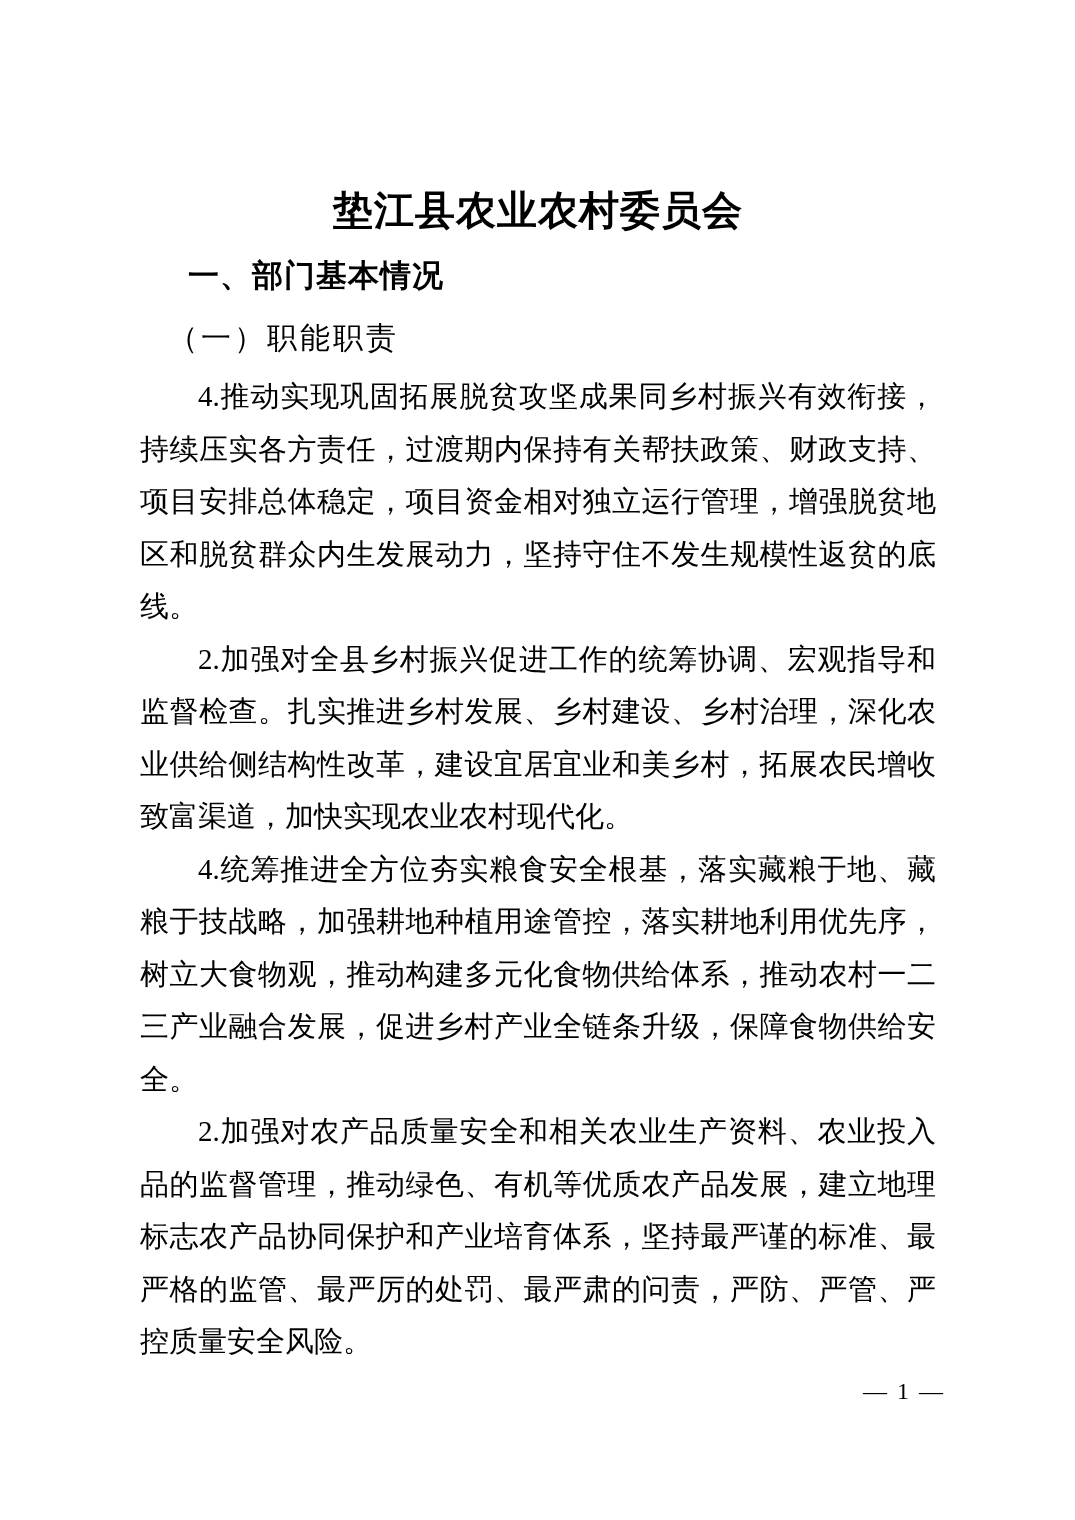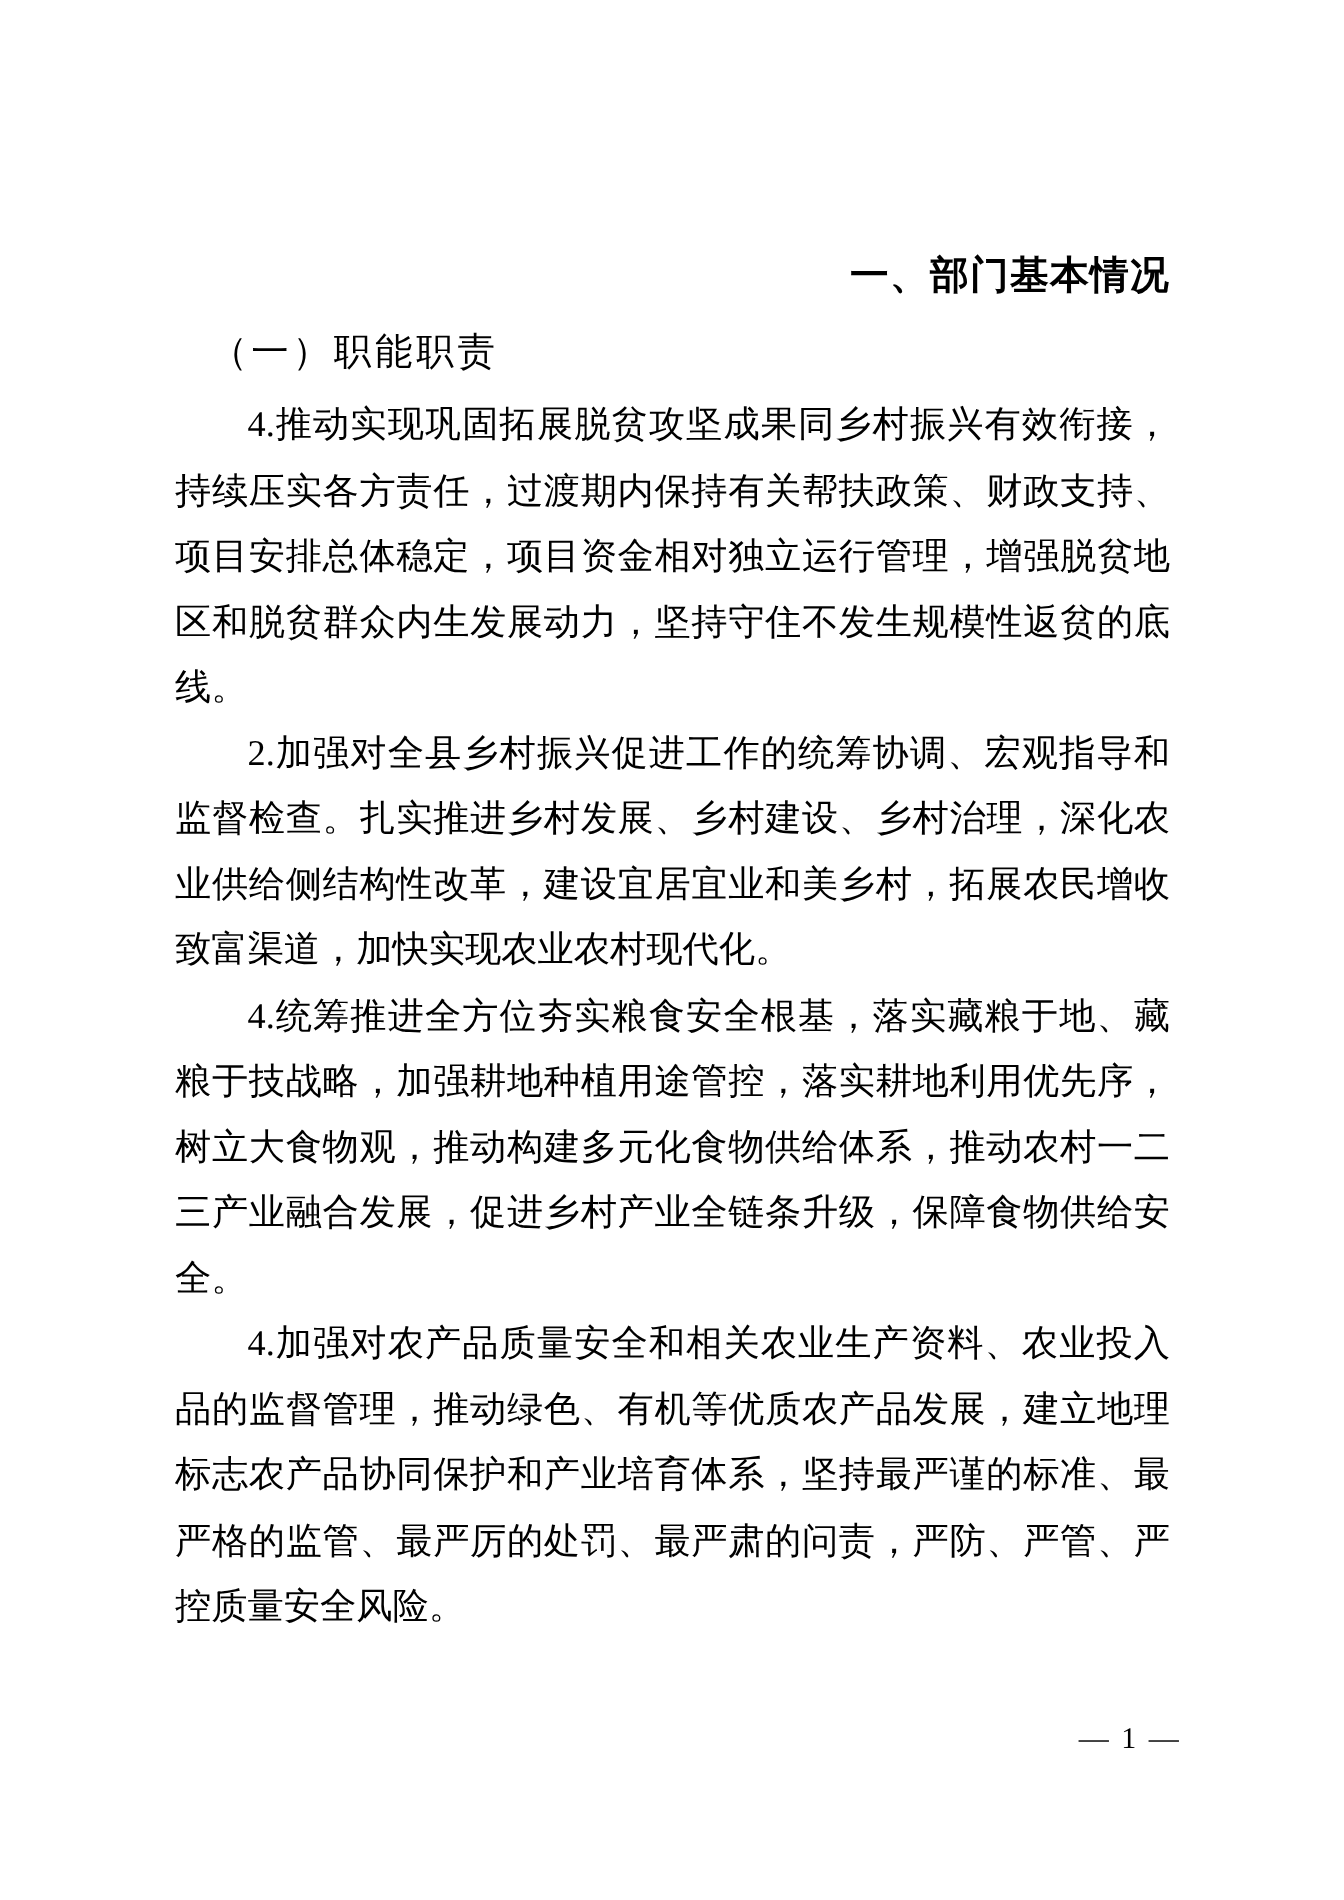"垫江县农业农村委员会" div { html: none -> <div>垫江县农业农村委员会</div> }
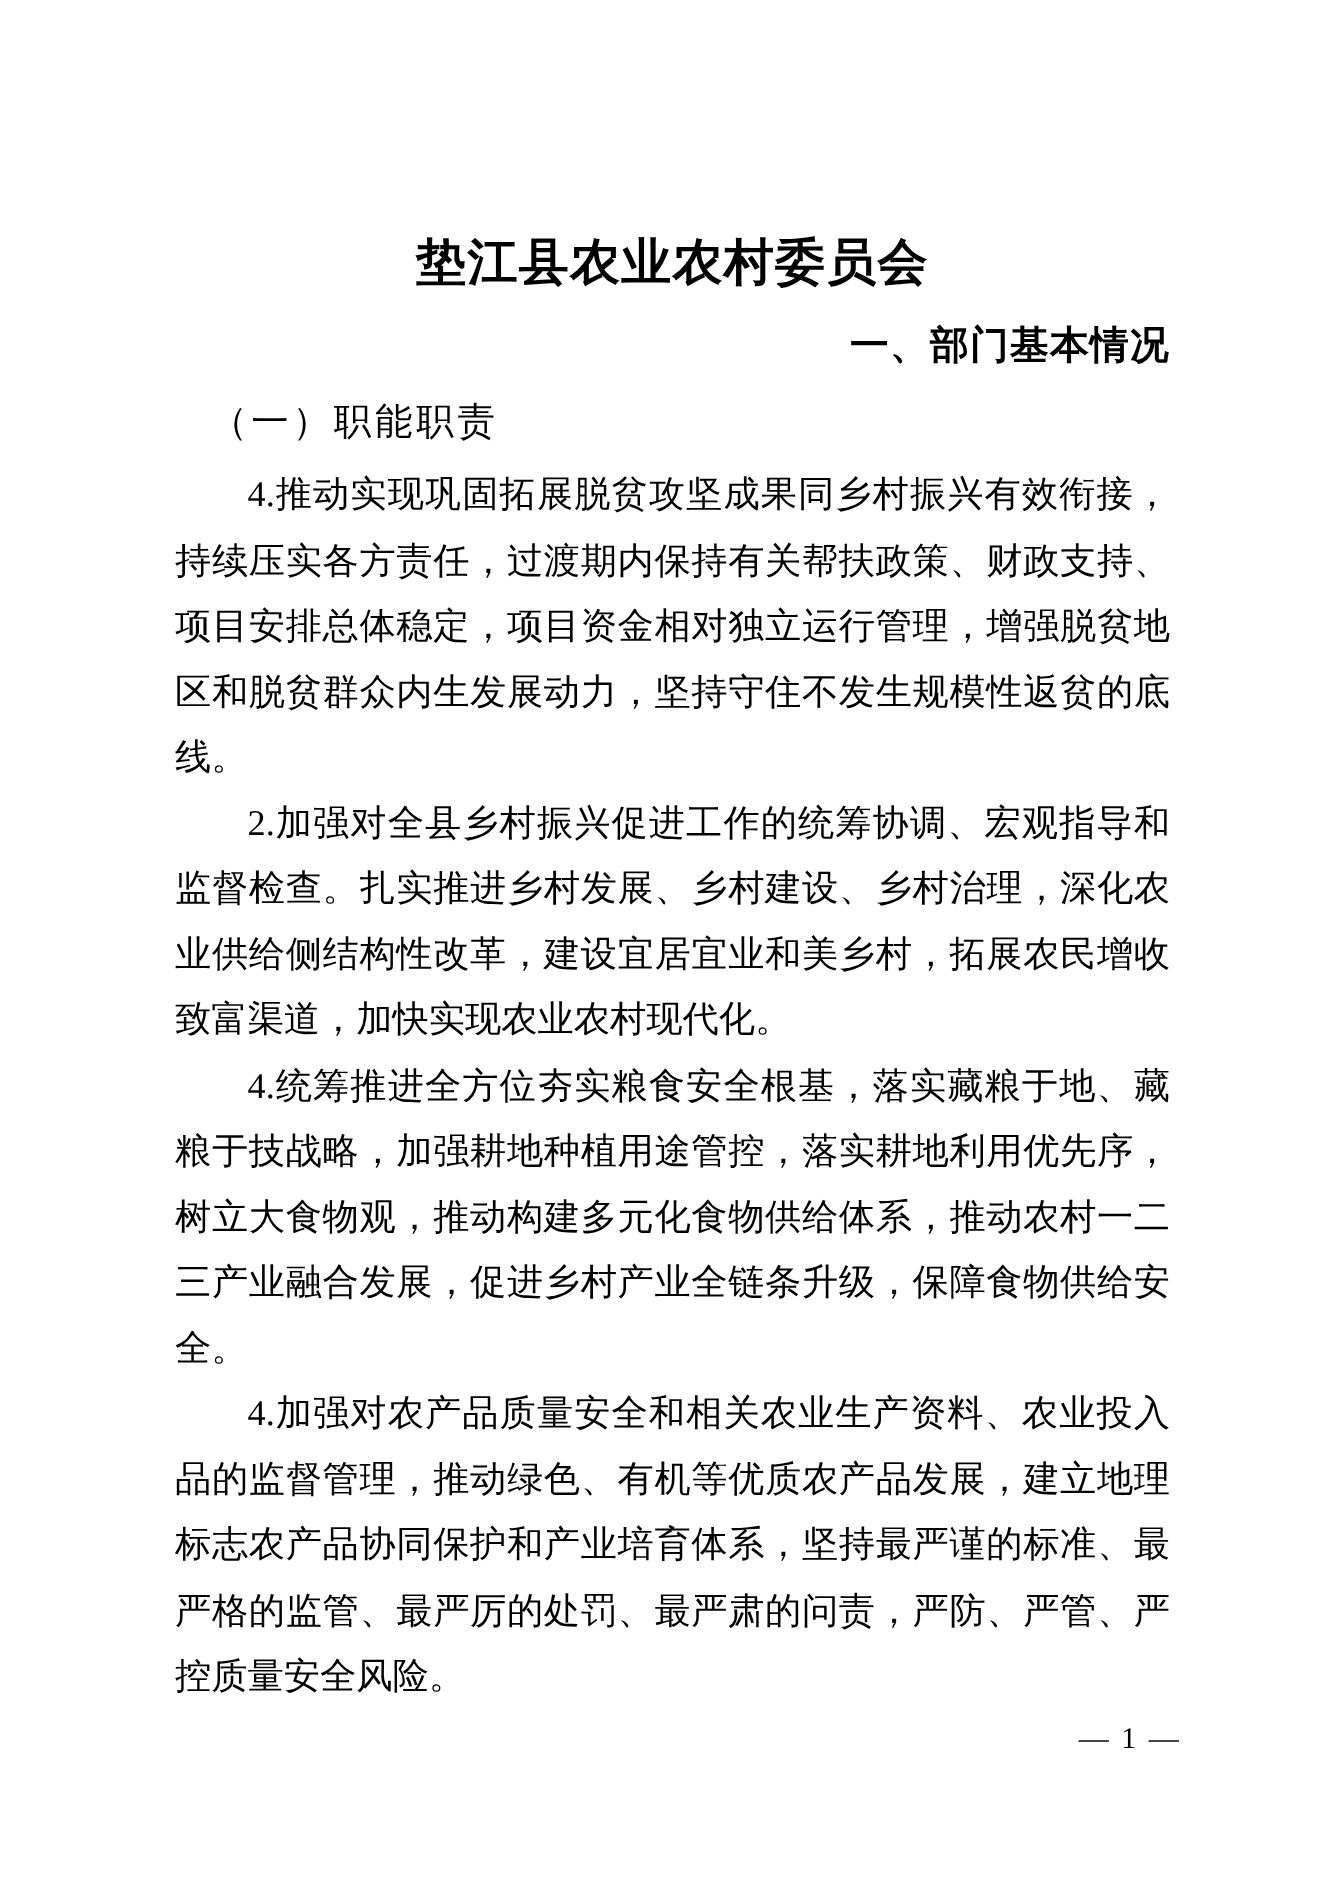"一、部门基本情况" .section-heading { text-align: right -> none }
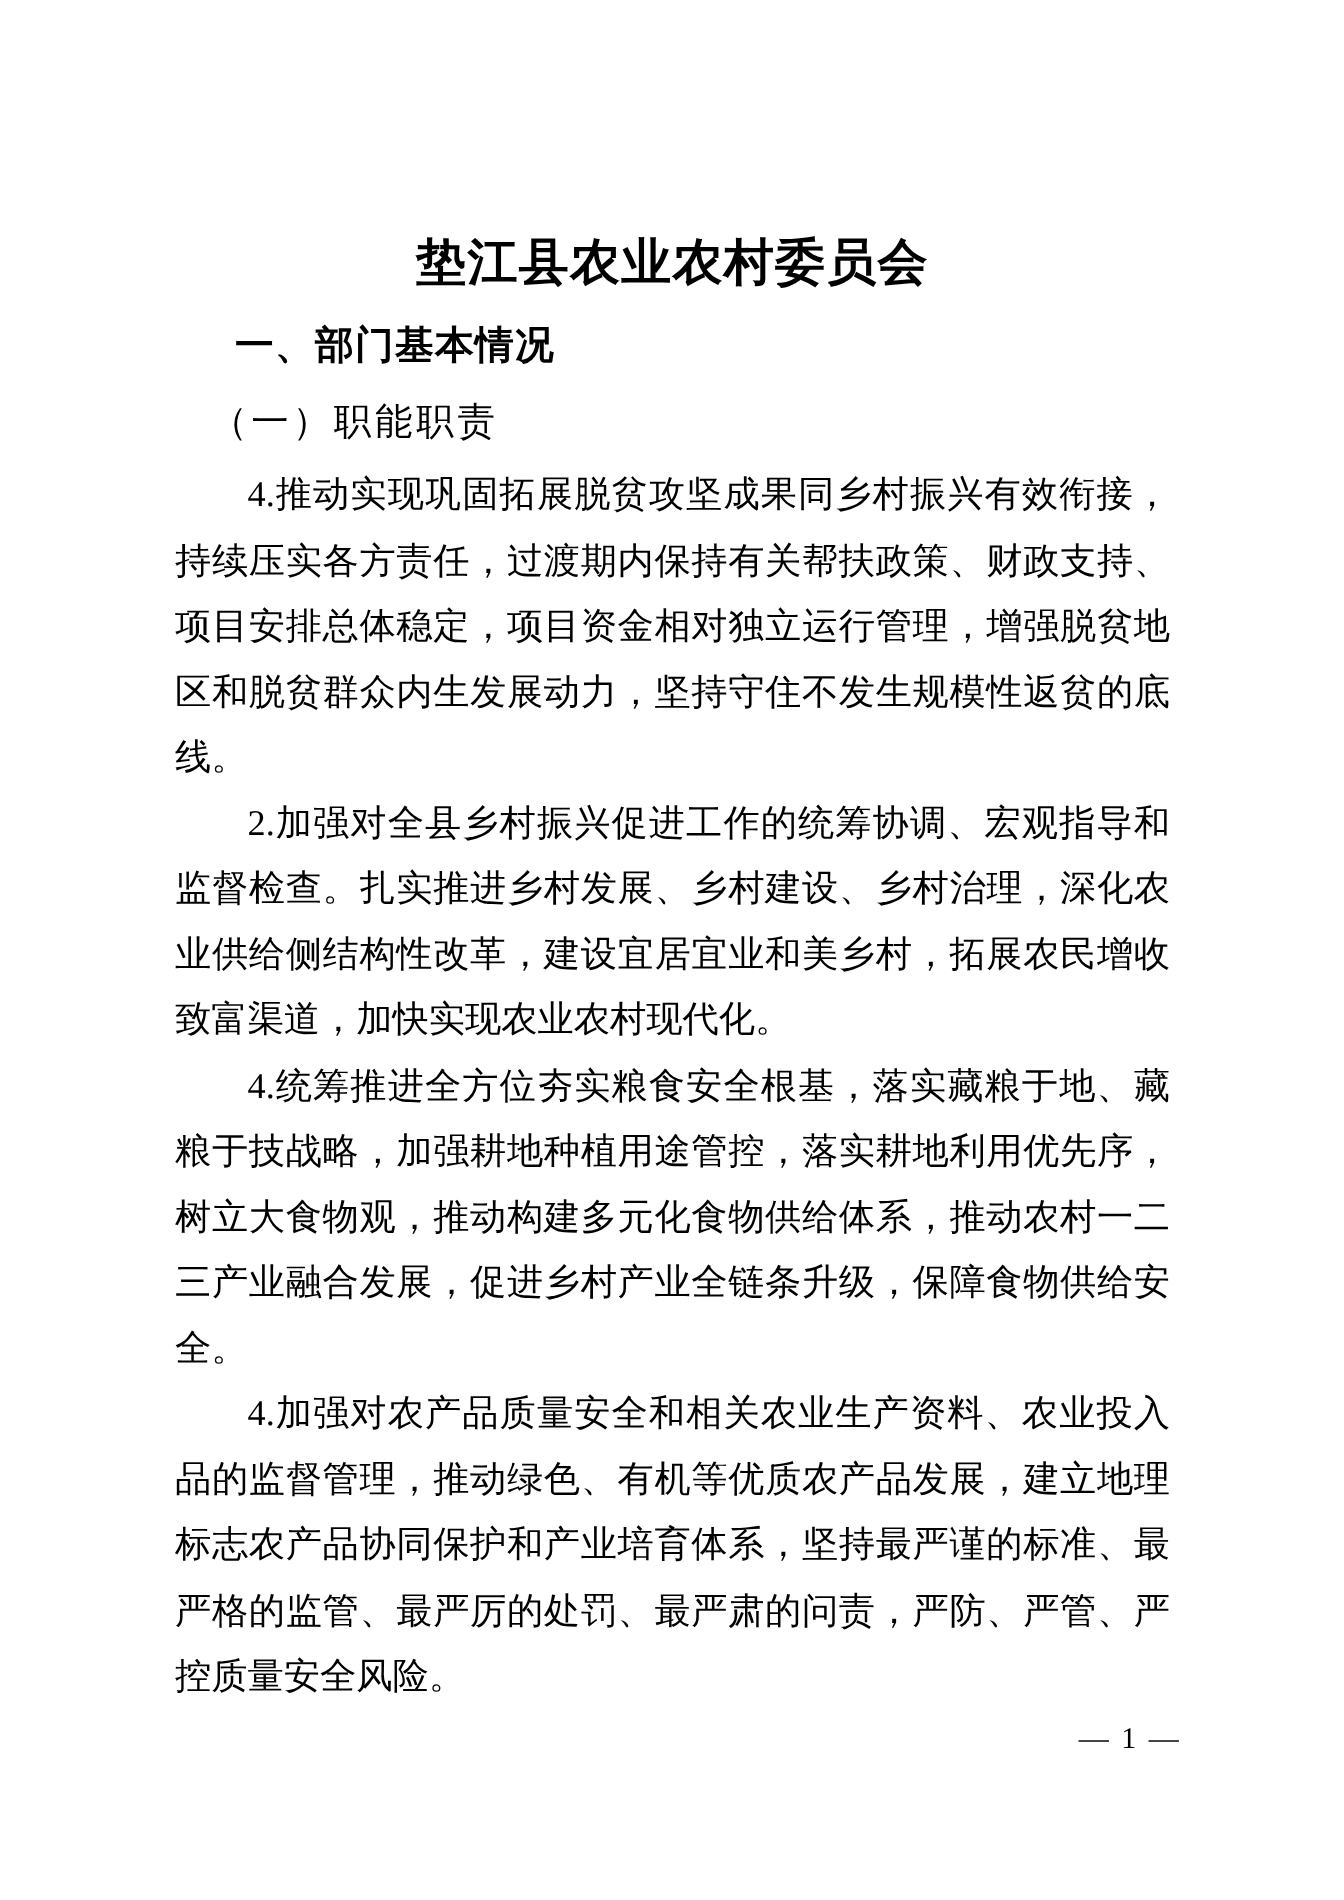"4.加强对农产品质量安全和相关农业生产资料、农业投入品的监督管理，推动绿色、有机" p { text: 4 -> 2 }
